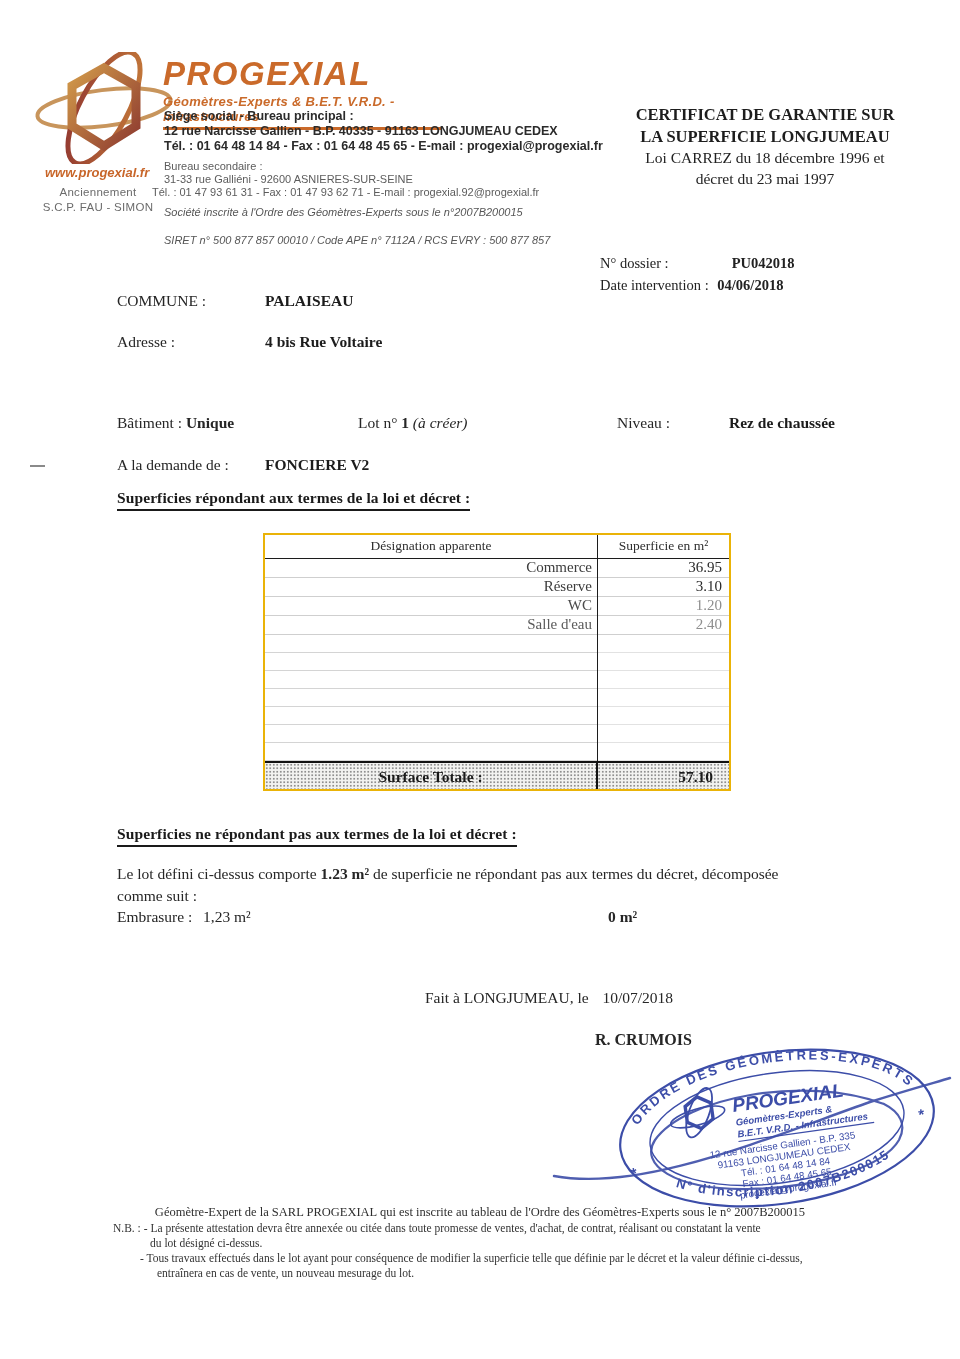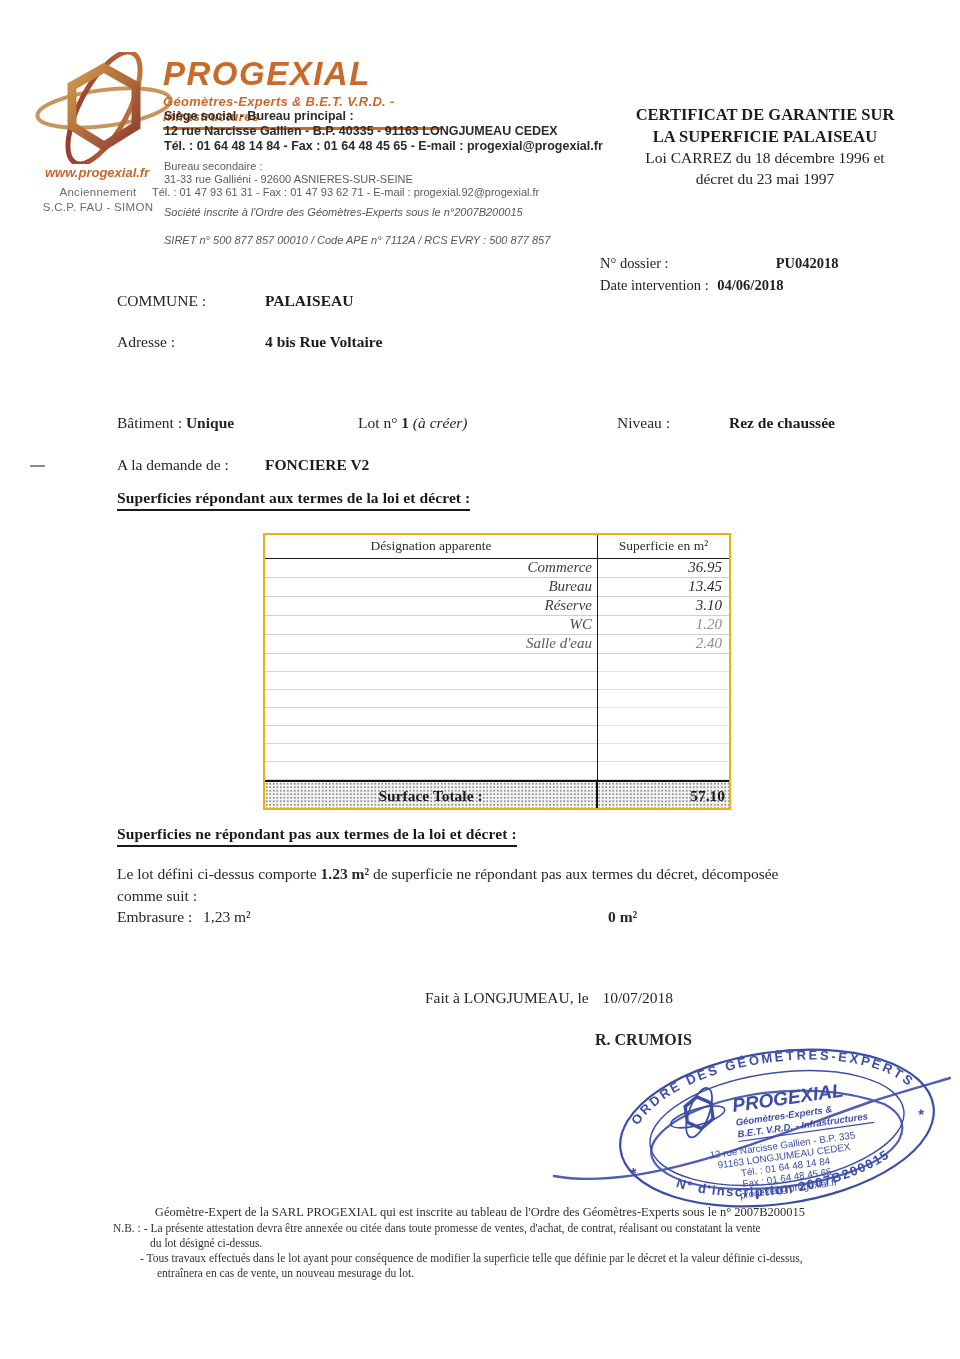"LA SUPERFICIE PALAISEAU" div.cert-title { text: PALAISEAU -> LONGJUMEAU }
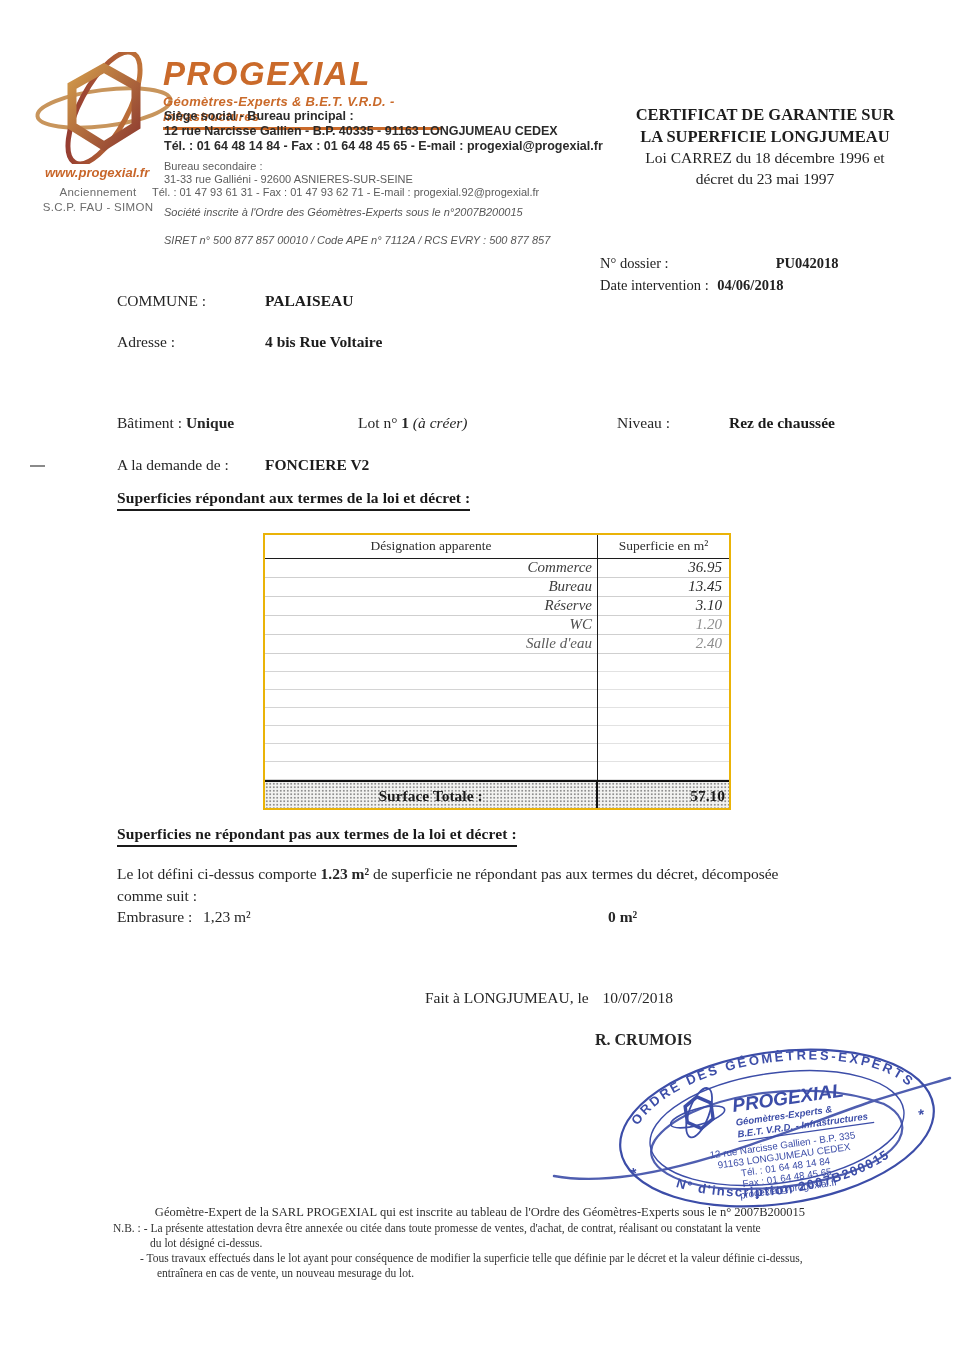"PU042018" .dossier-value { margin-left: 44px -> none }
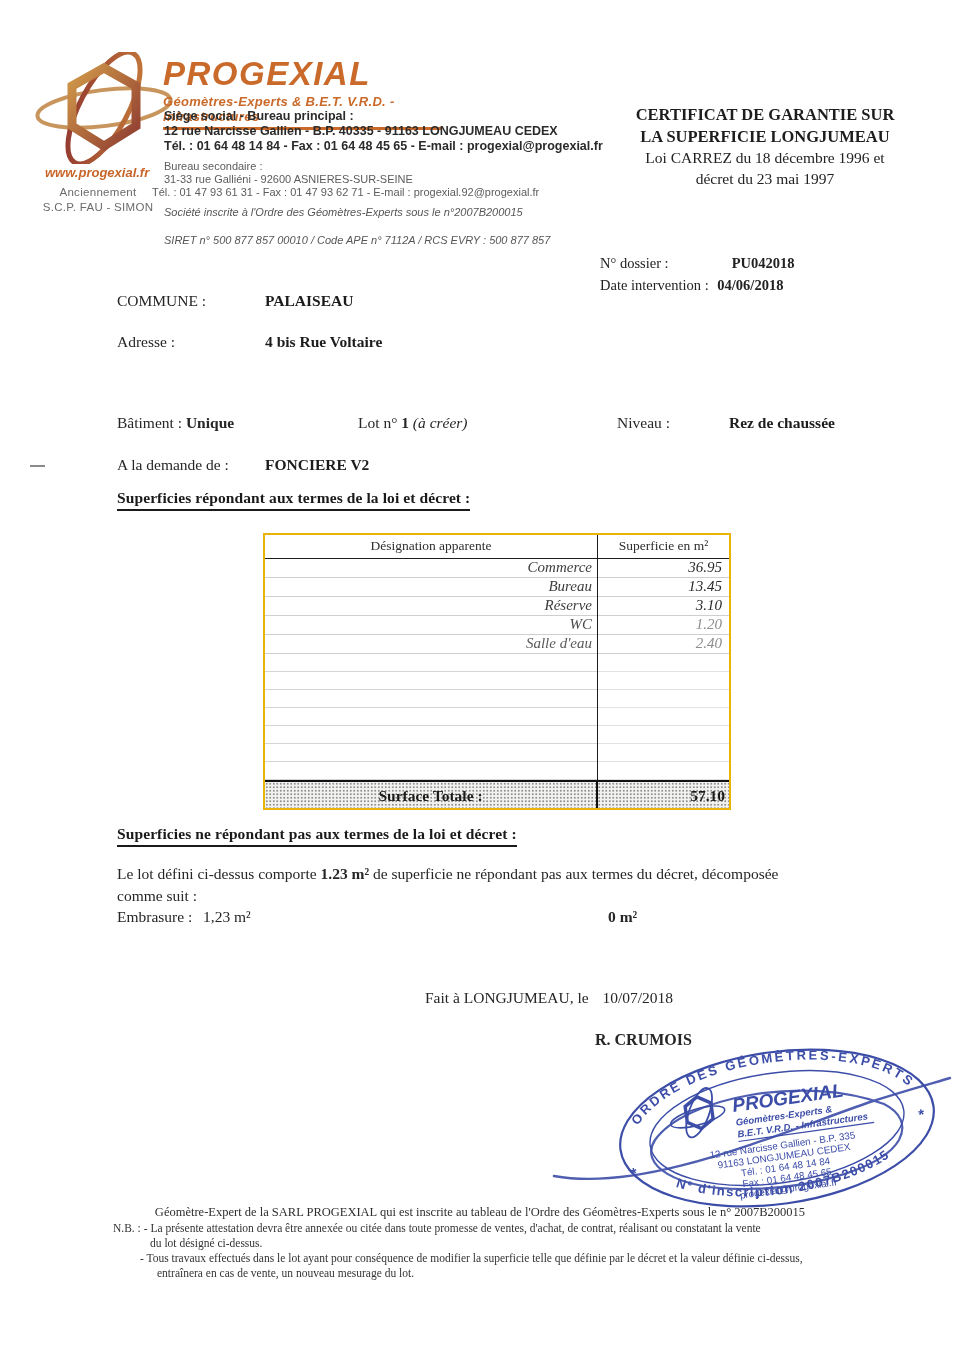"Commerce" .t-data { font-style: italic -> none }
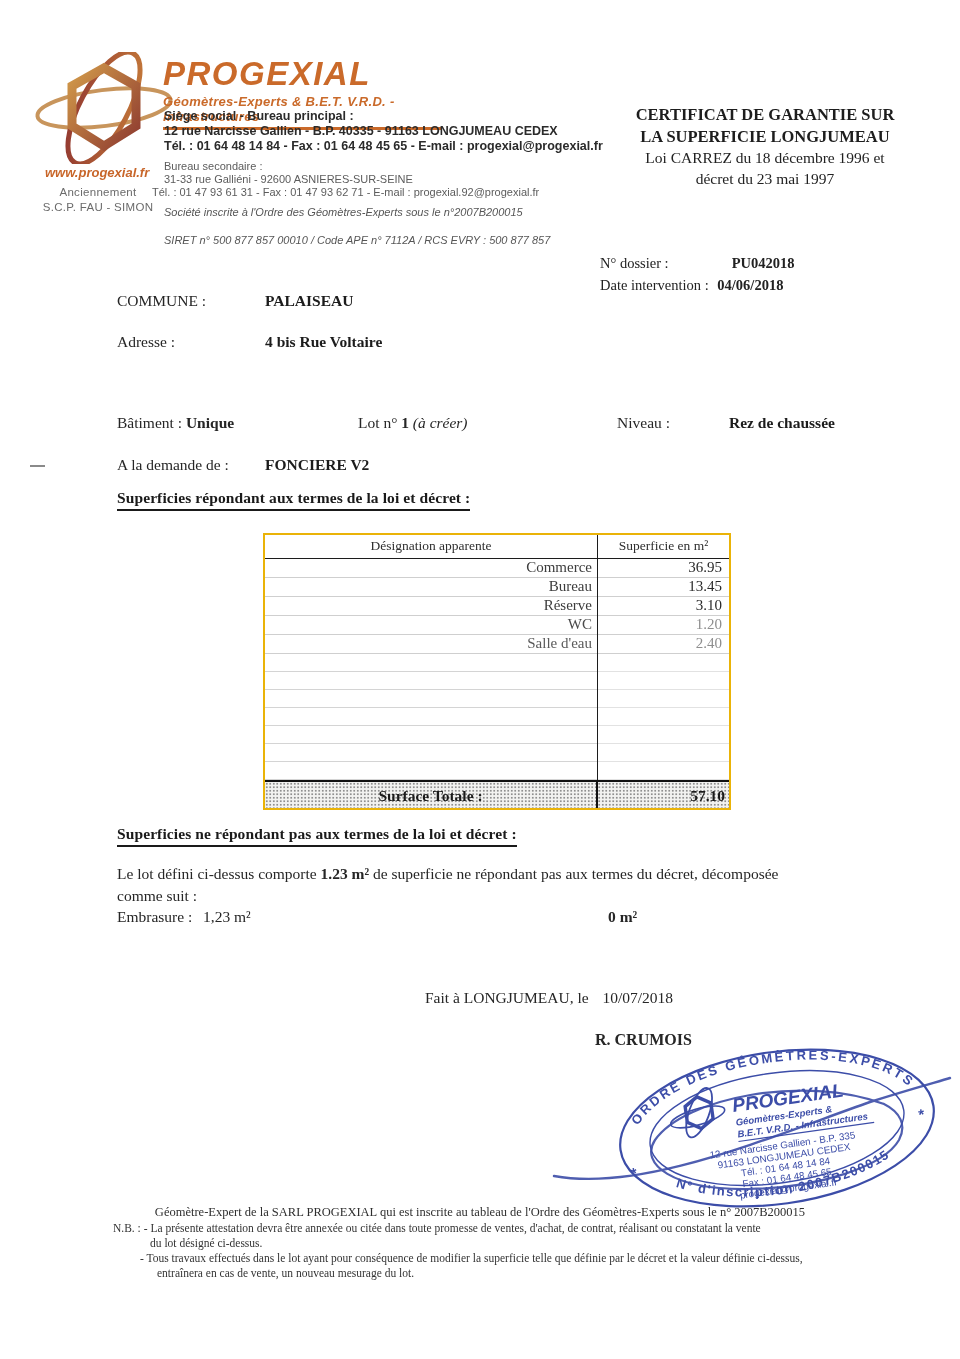"Bureau" div.t-row { html: <div> <div>Bureau</div> <div>13.45</div> </div> -> none }
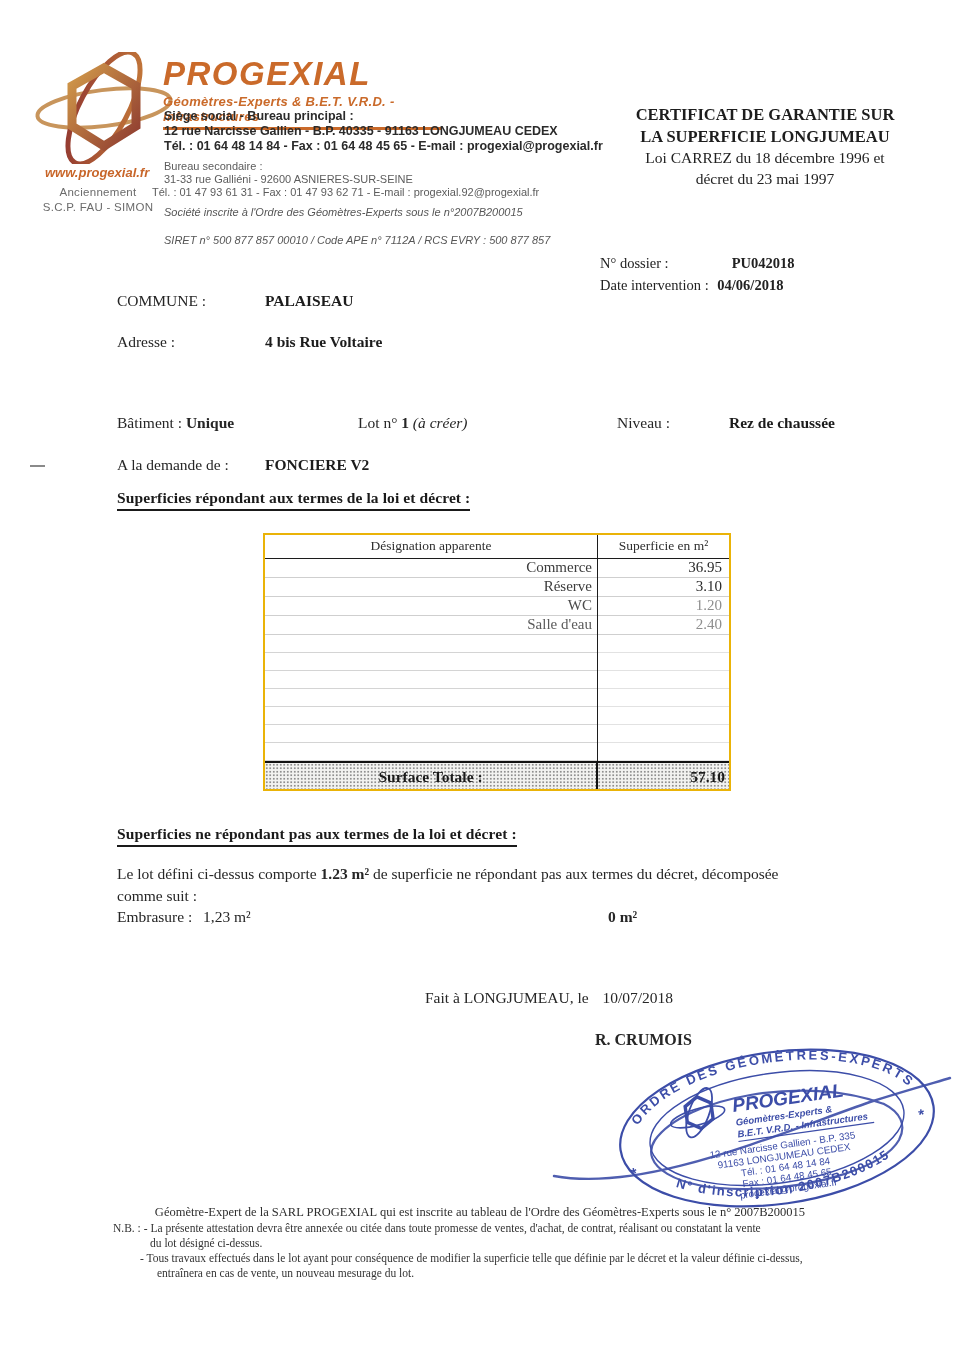"57.10" .t-total .t-c2 { padding-right: 4px -> 16px }
